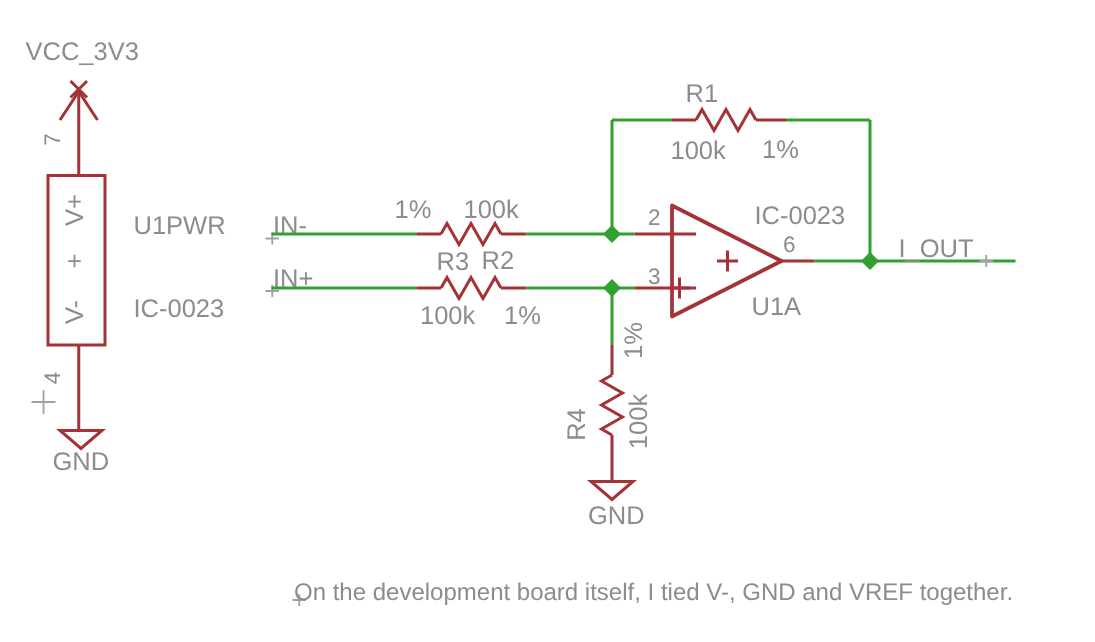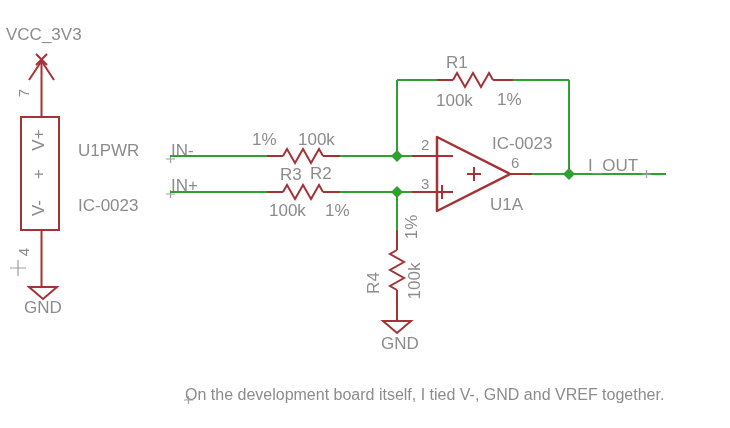"VCC_3V3" .stage { padding-left: none -> 11px }
